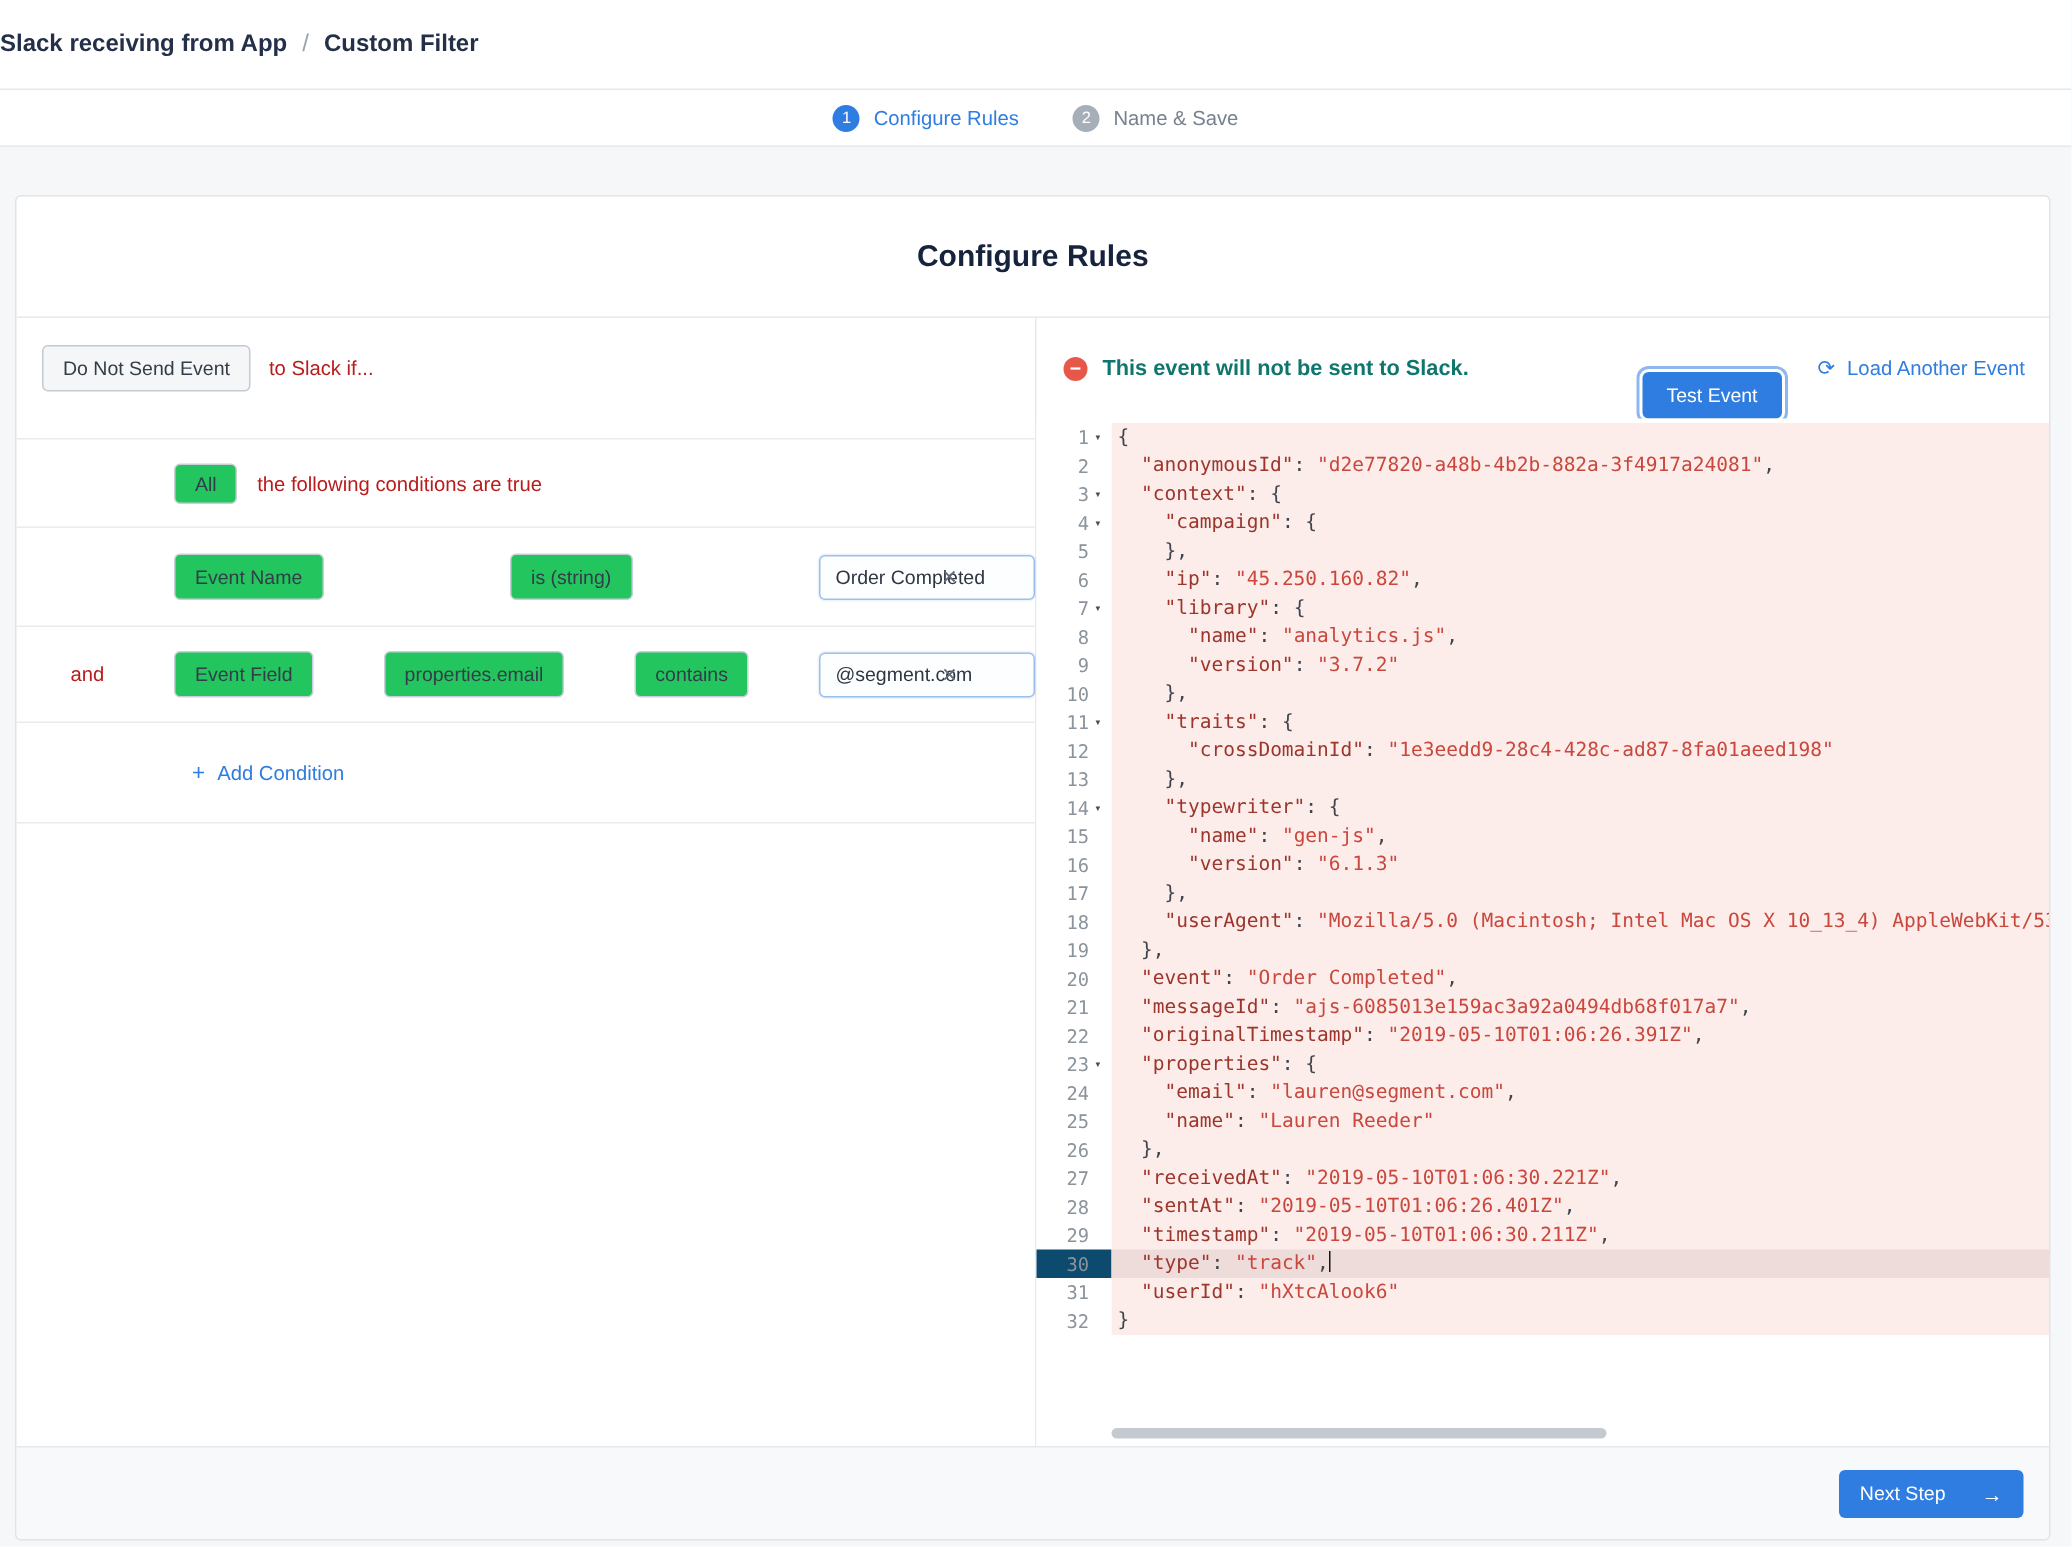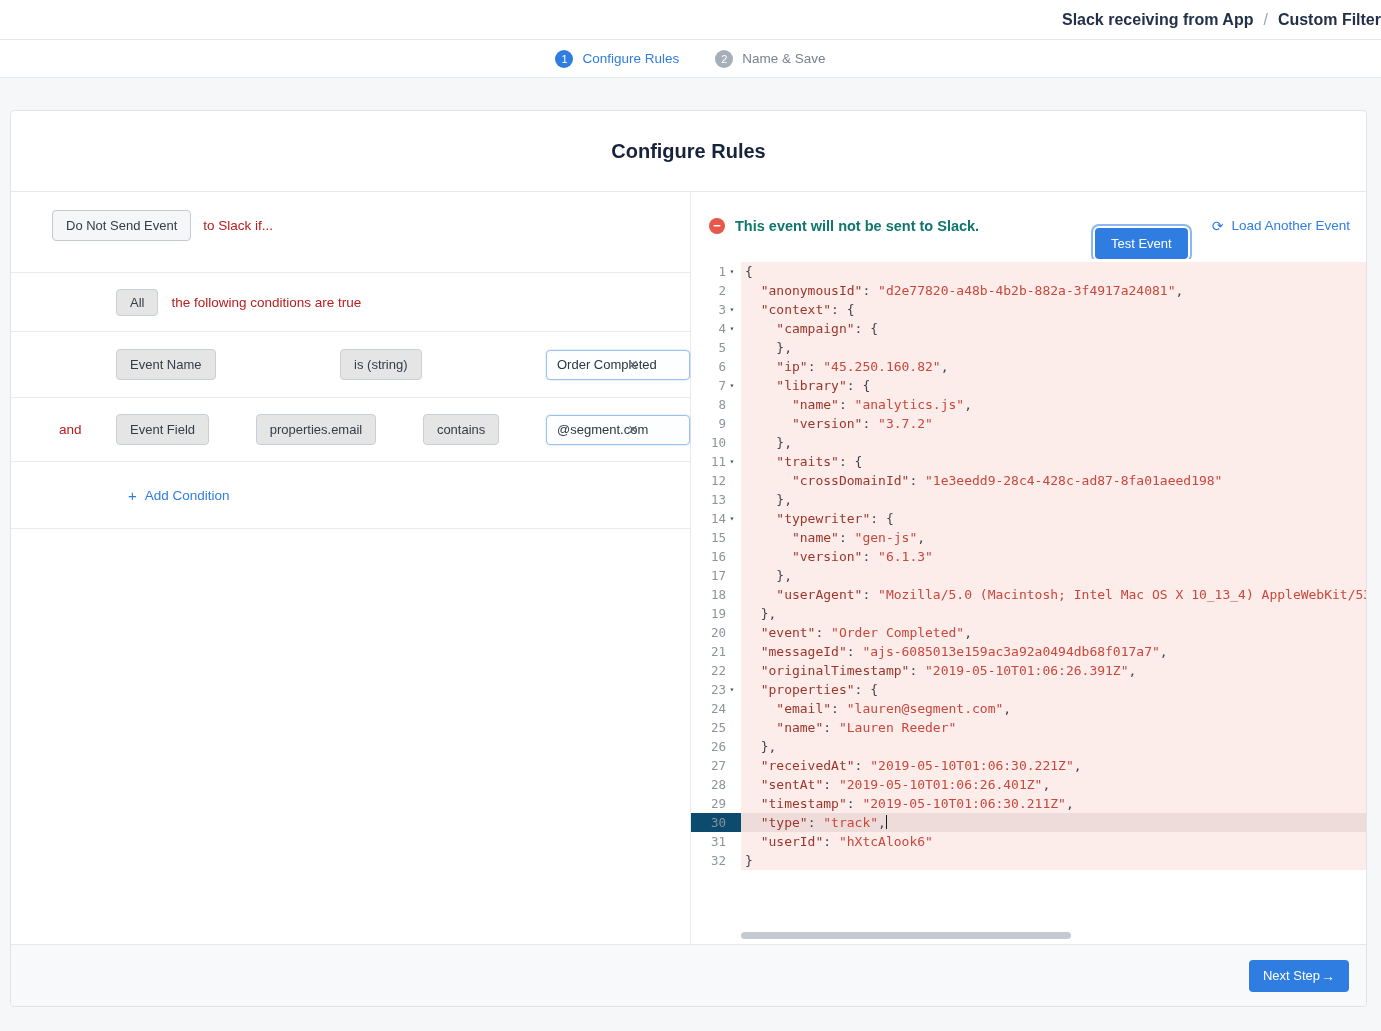"Slack receiving from App" .topbar { height: 40px -> 60px; justify-content: flex-end -> flex-start }
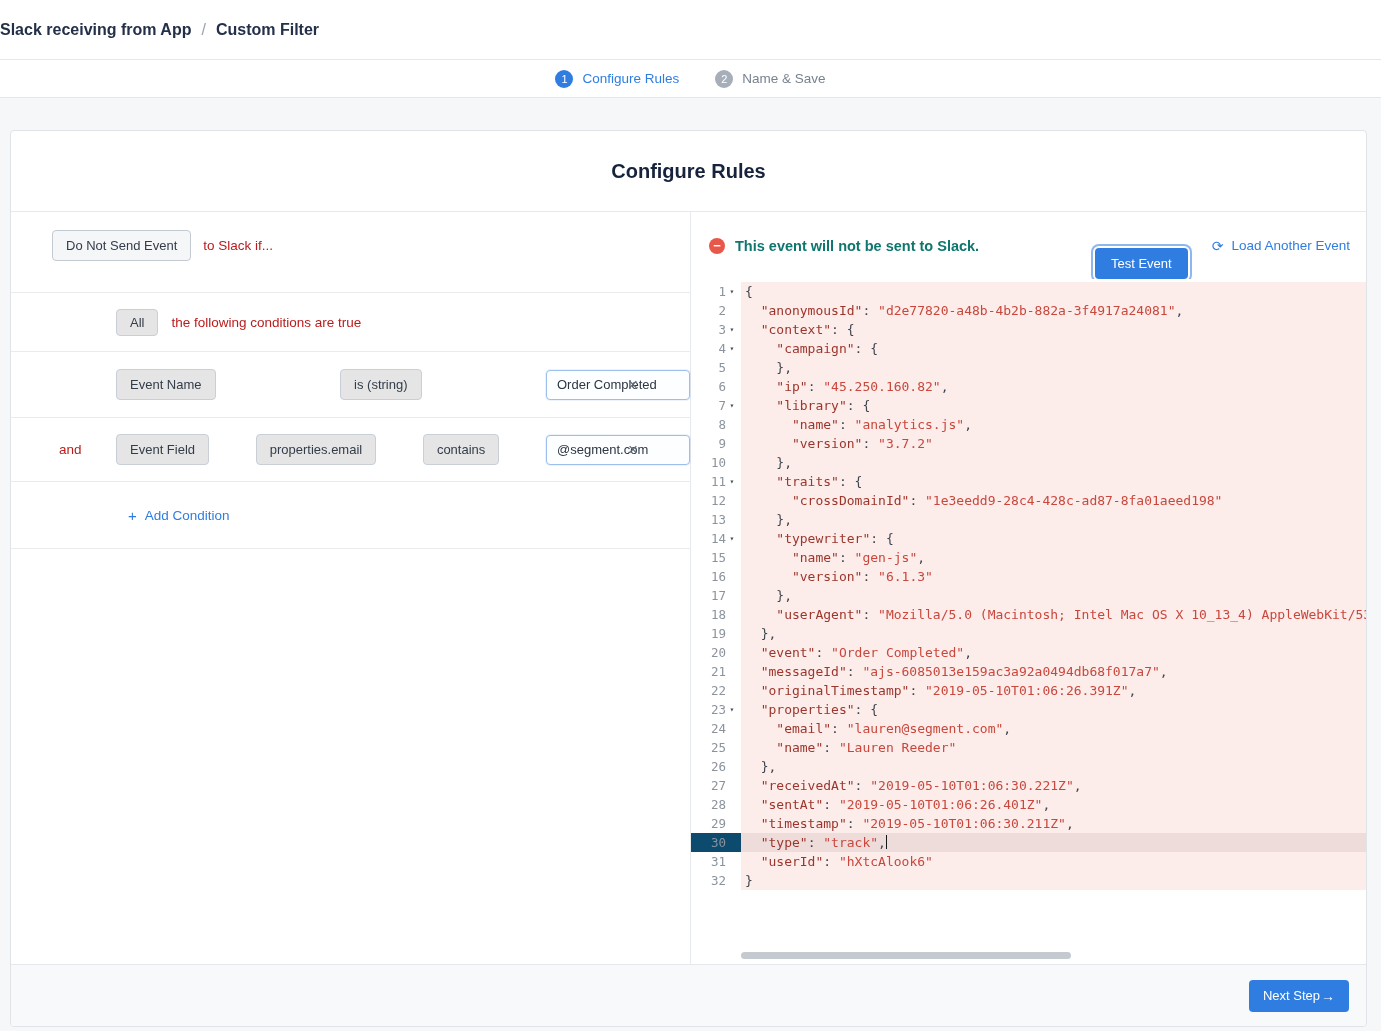"Do Not Send Event" .action-chip { margin-left: 24px -> none }
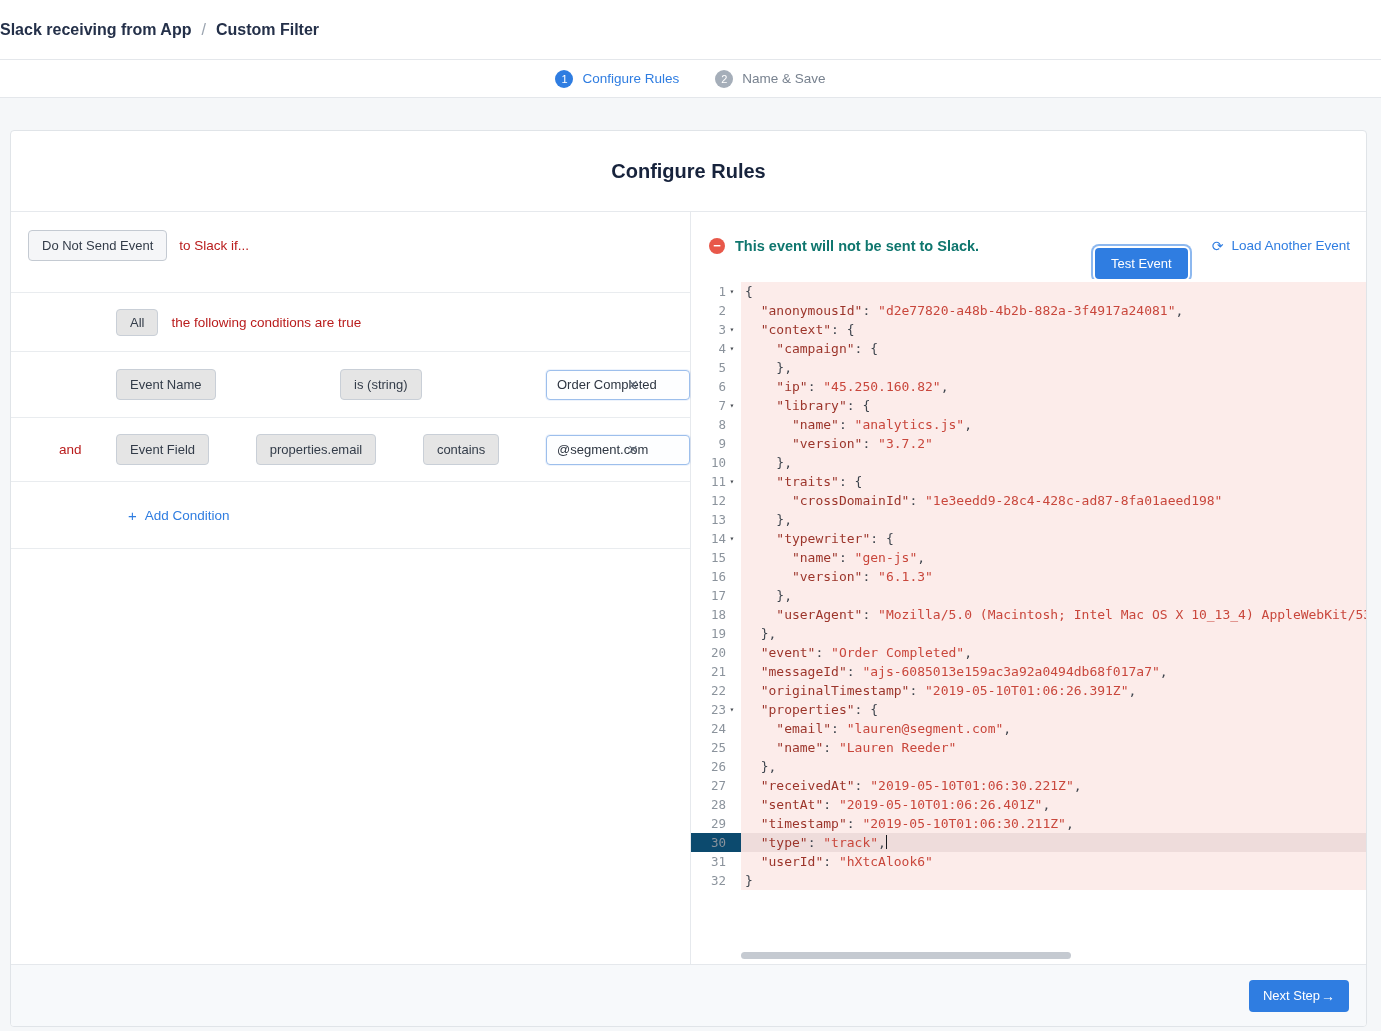"All" .chip { background: #e5e5e5 -> #22c55e }
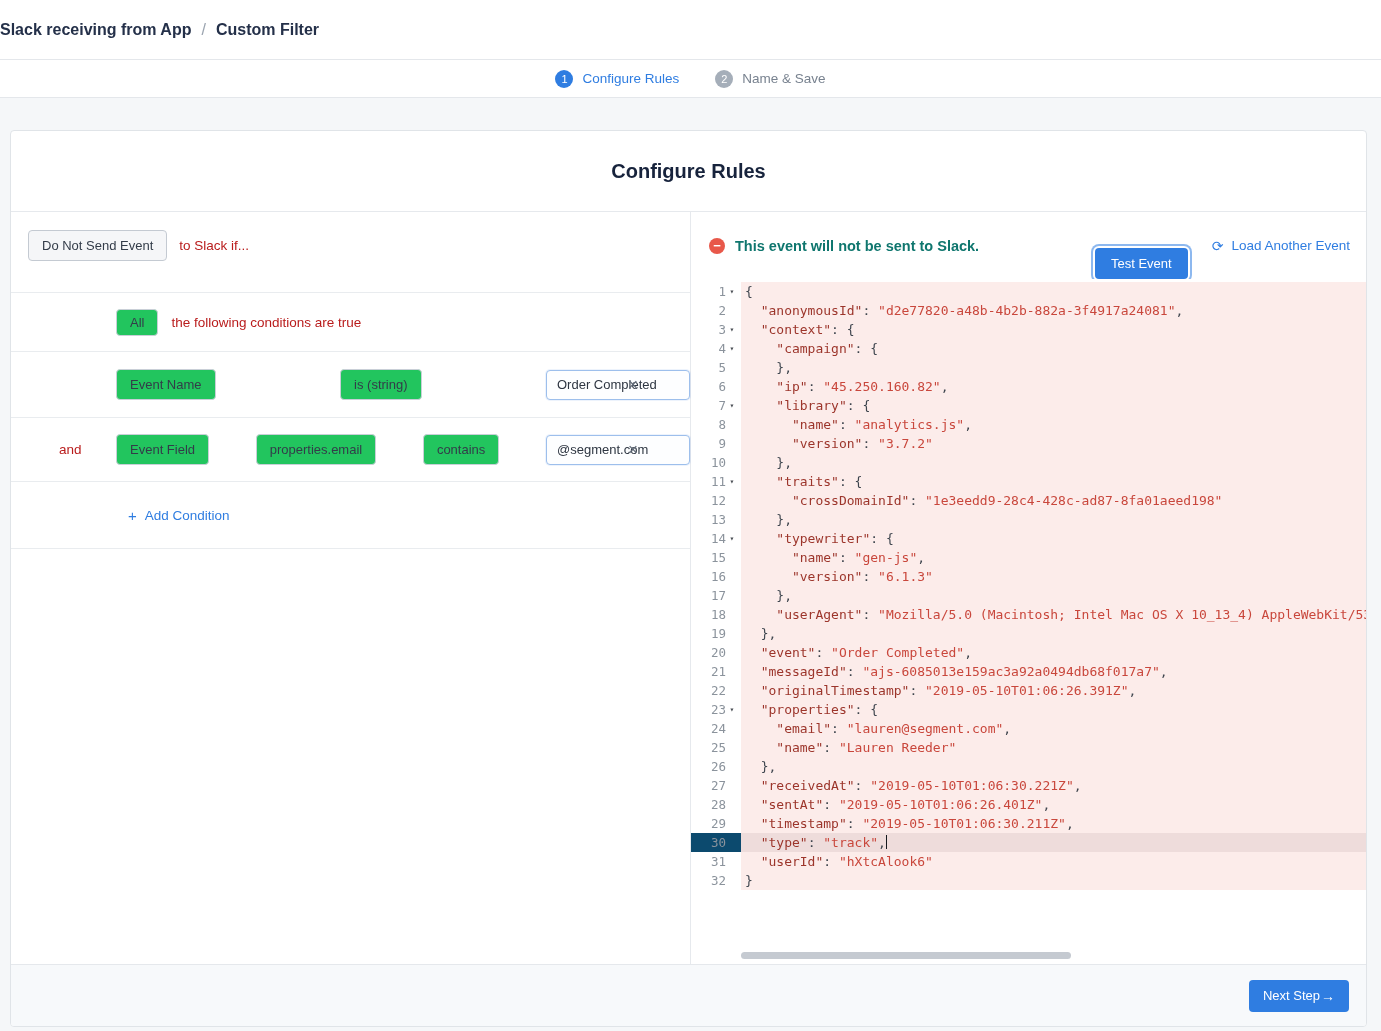"and" .conj { left: 48px -> 36px }
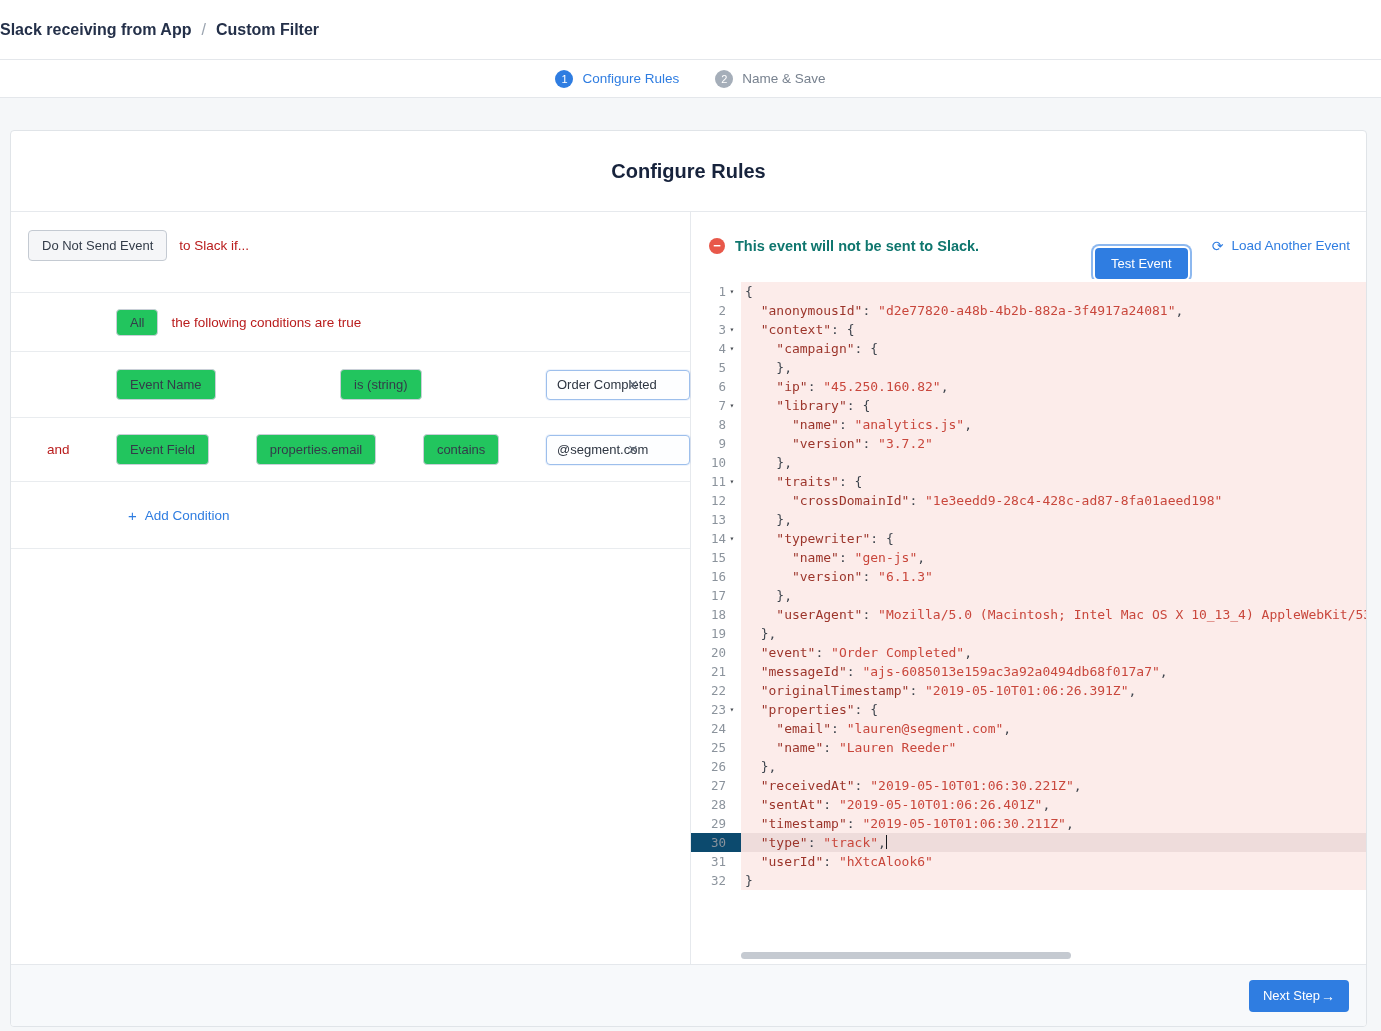"Next Step" .next-btn { gap: 1px -> 24px }
